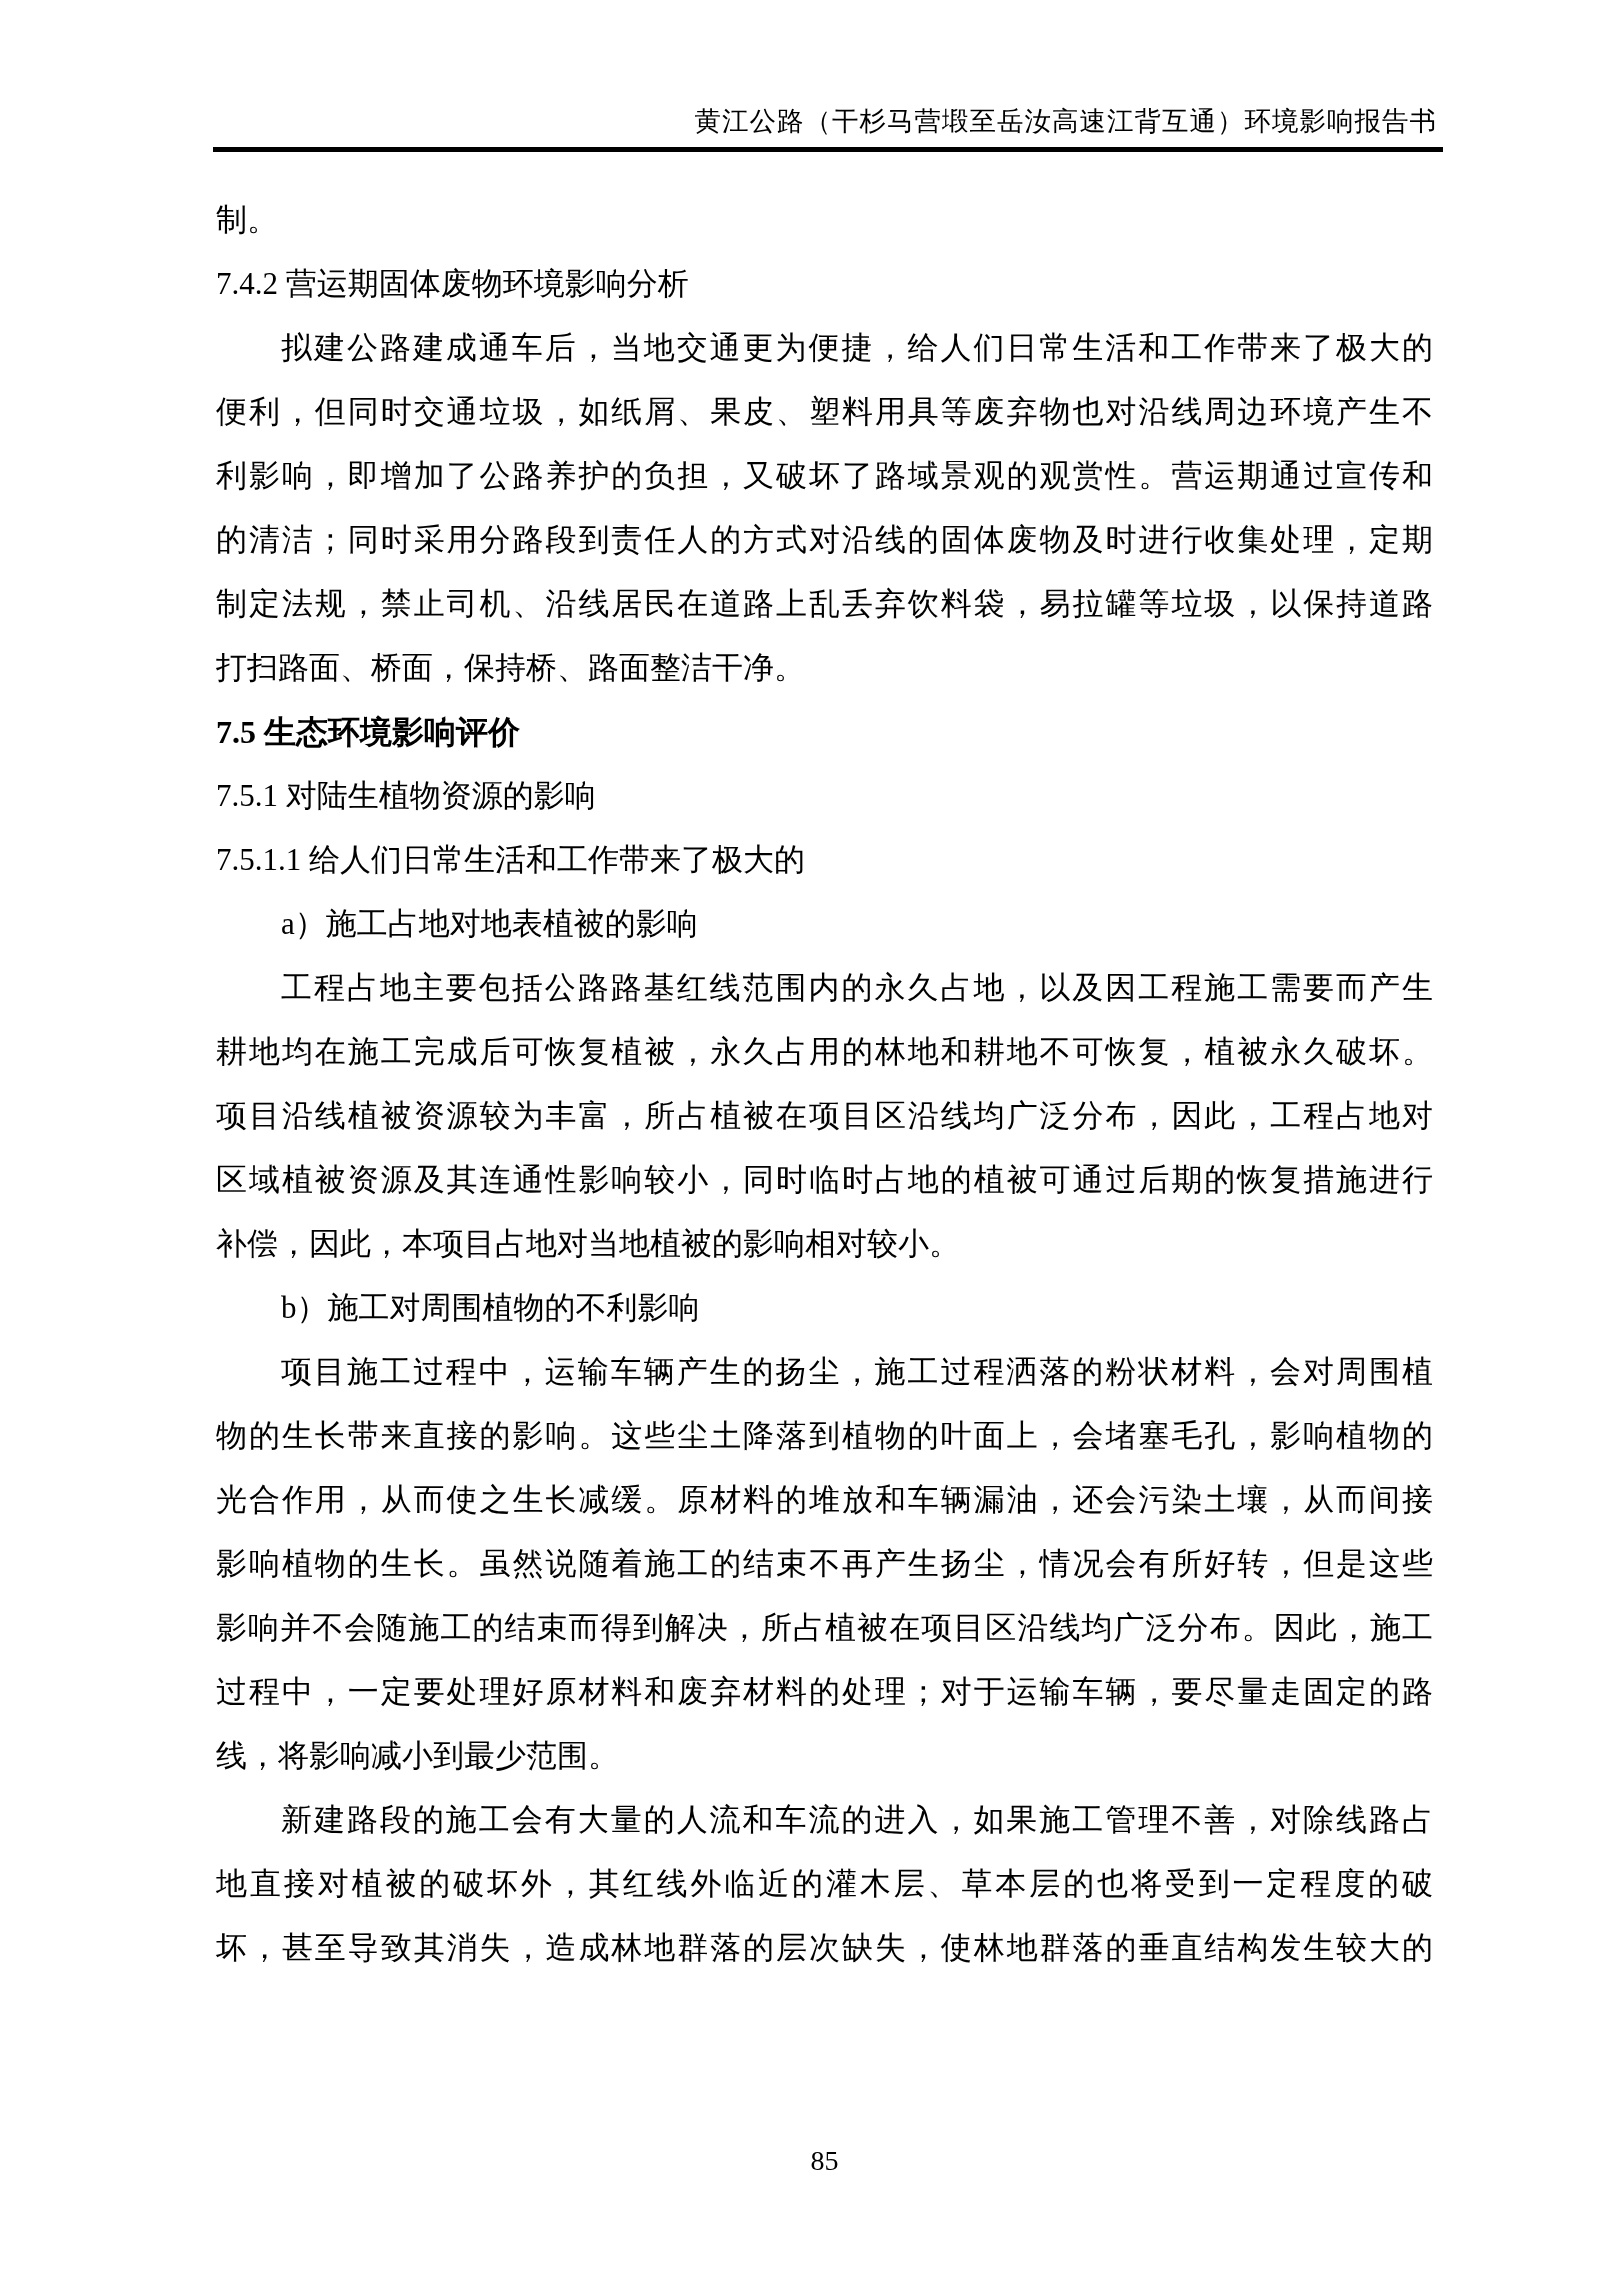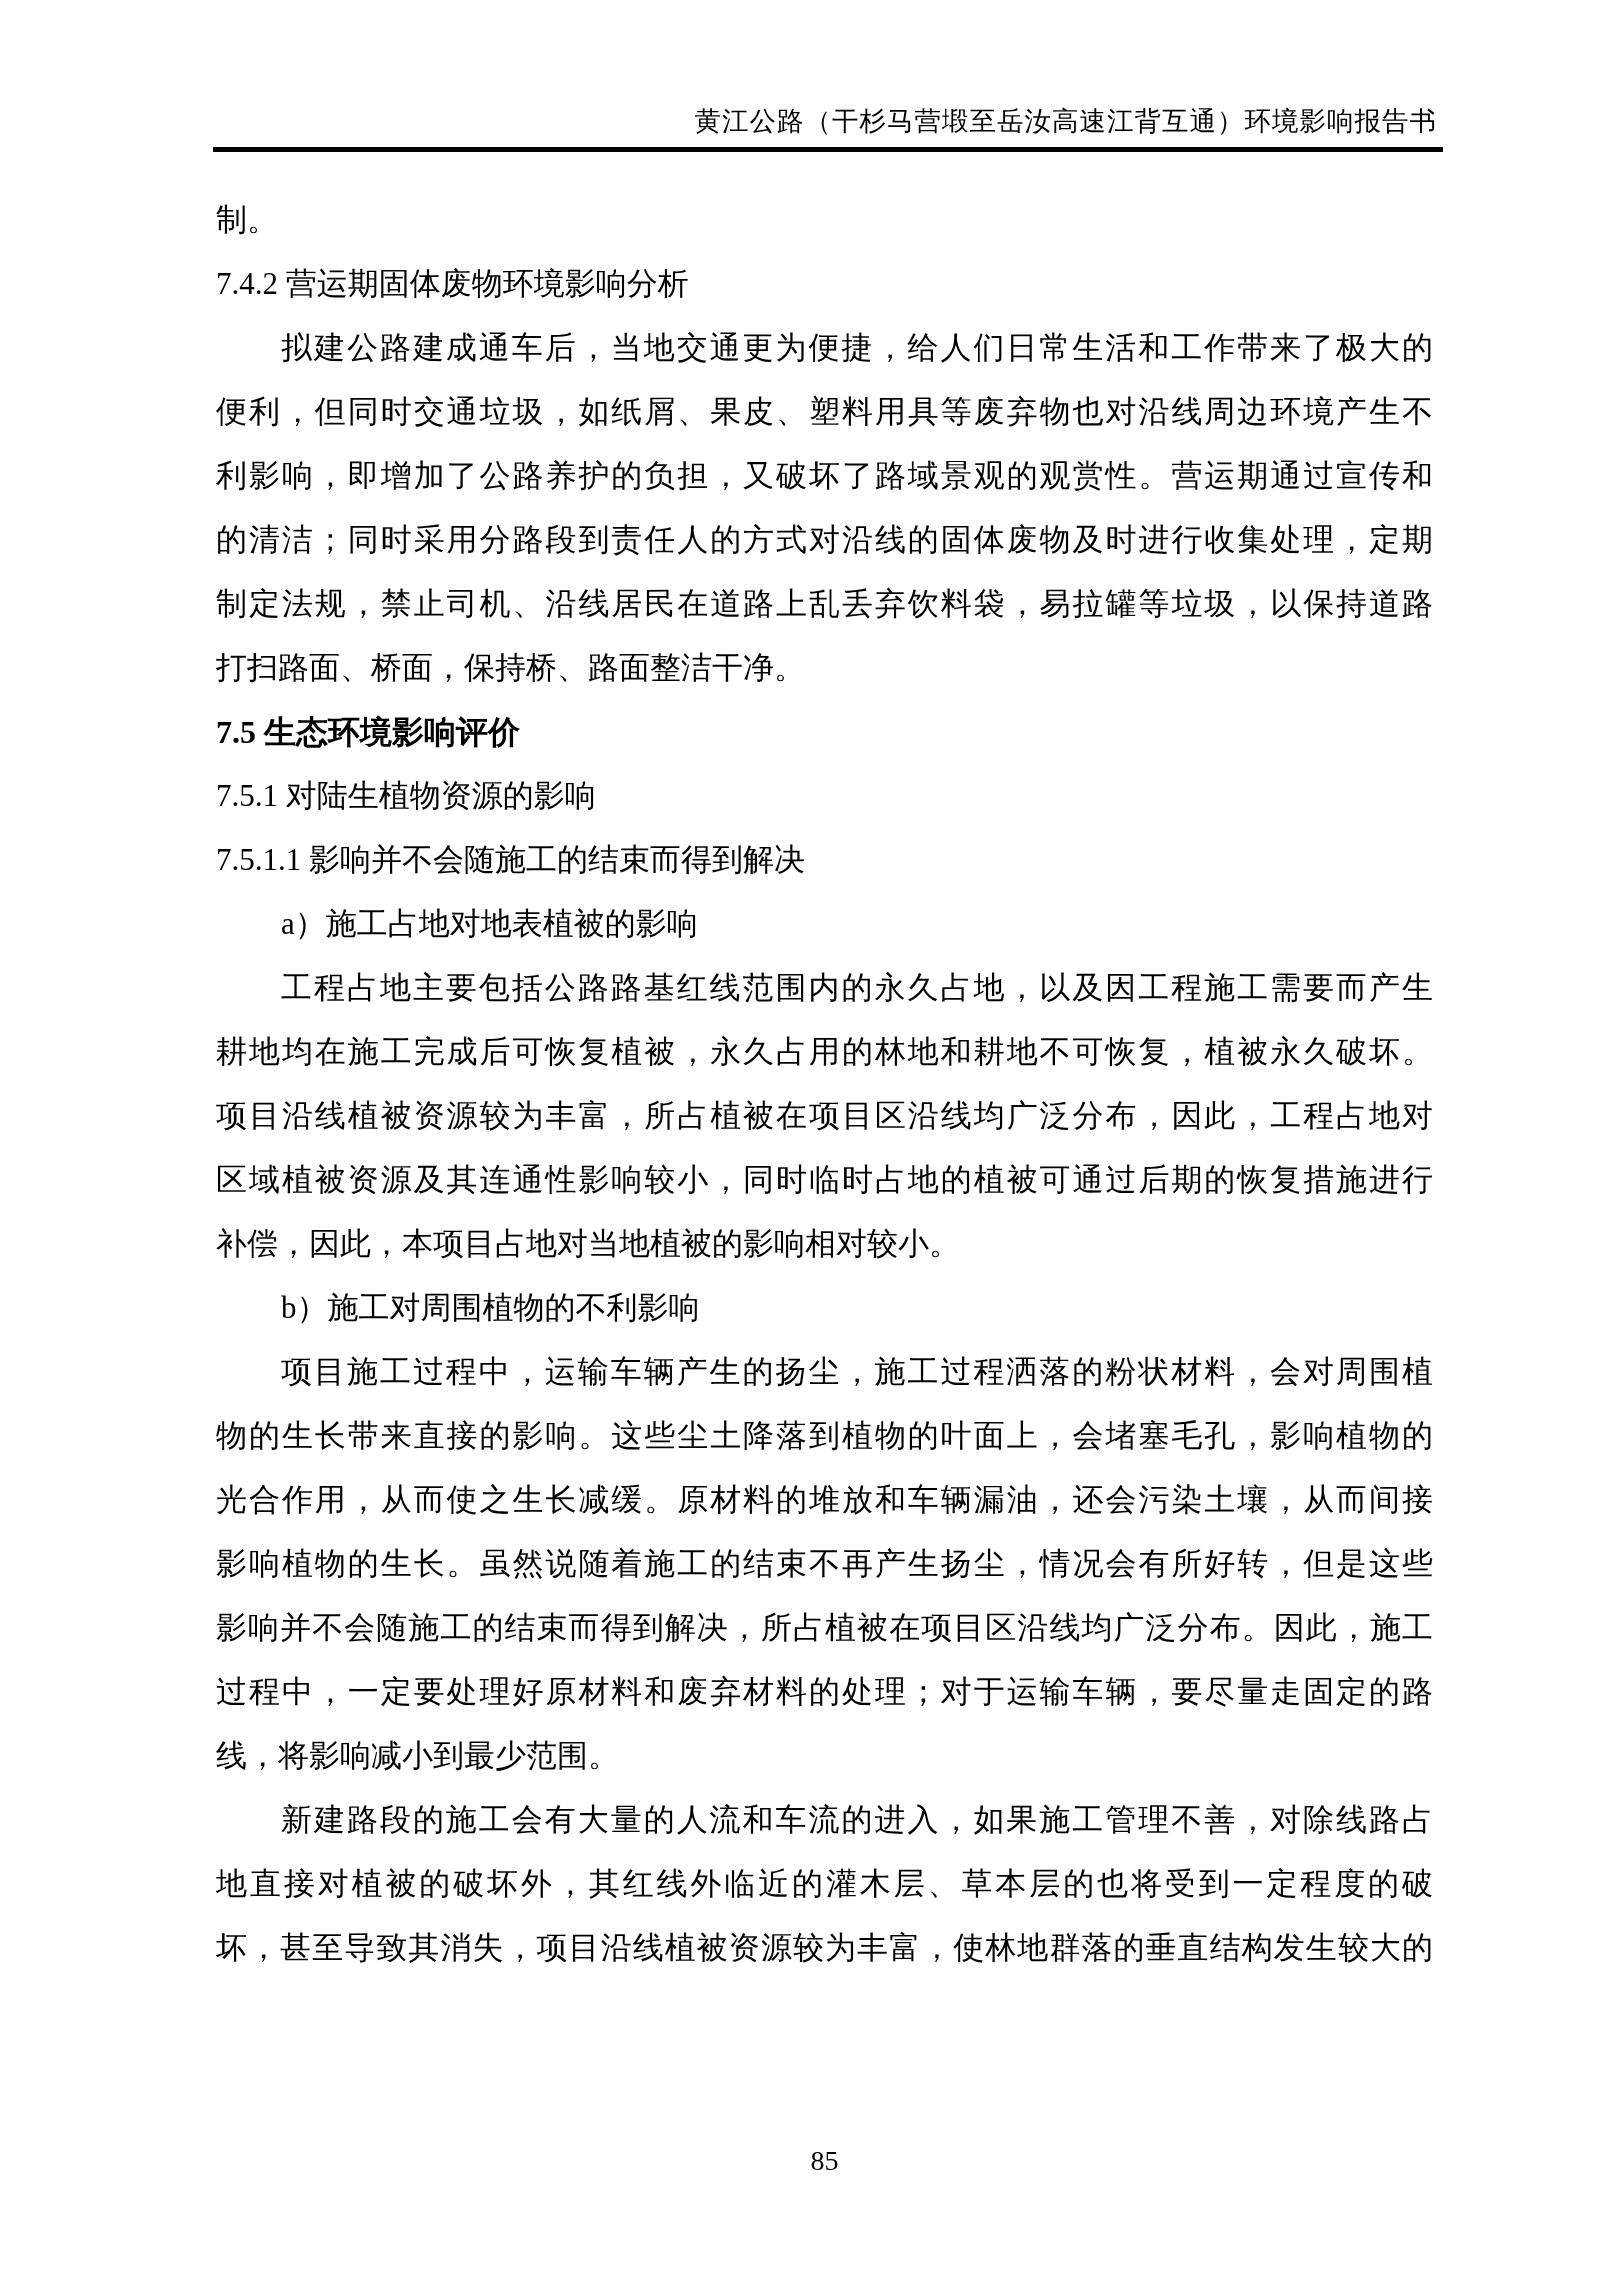"7.5.1.1 影响并不会随施工的结束而得到解决" div.line { text: 影响并不会随施工的结束而得到解决 -> 给人们日常生活和工作带来了极大的 }
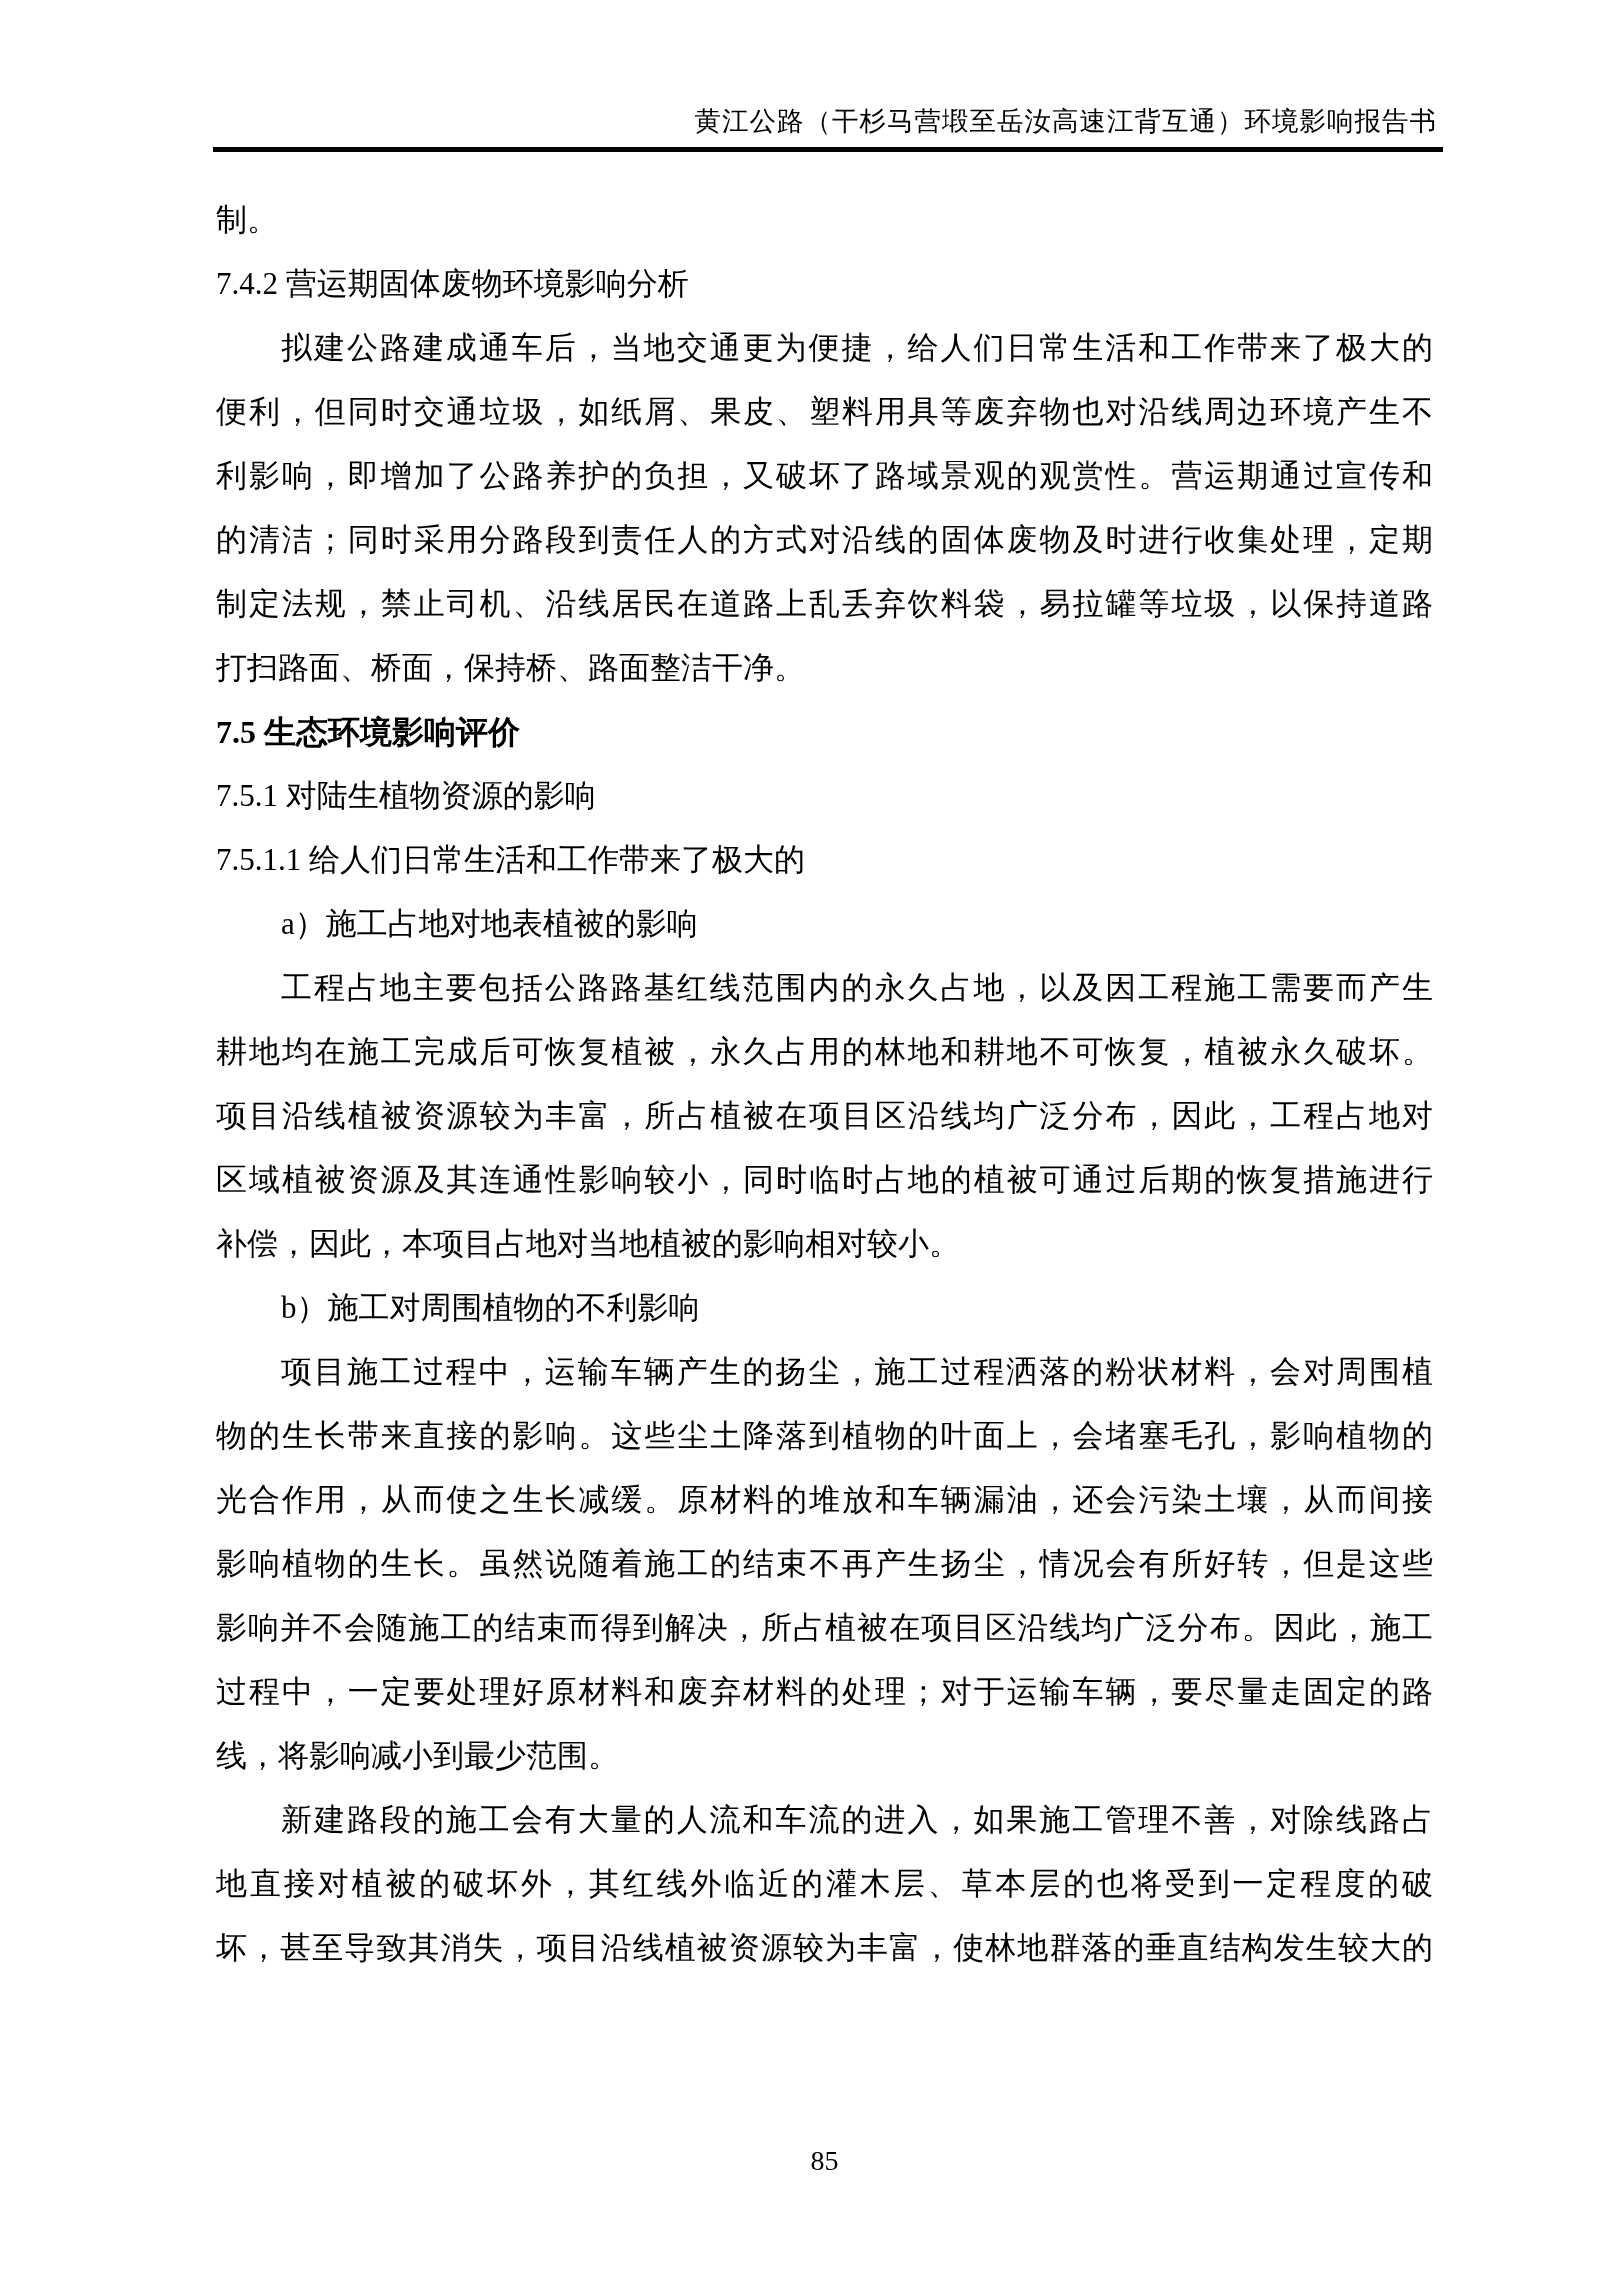"坏，甚至导致其消失，项目沿线植被资源较为丰富，使林地群落的垂直结构发生较大的" div.line { text: 项目沿线植被资源较为丰富 -> 造成林地群落的层次缺失 }
